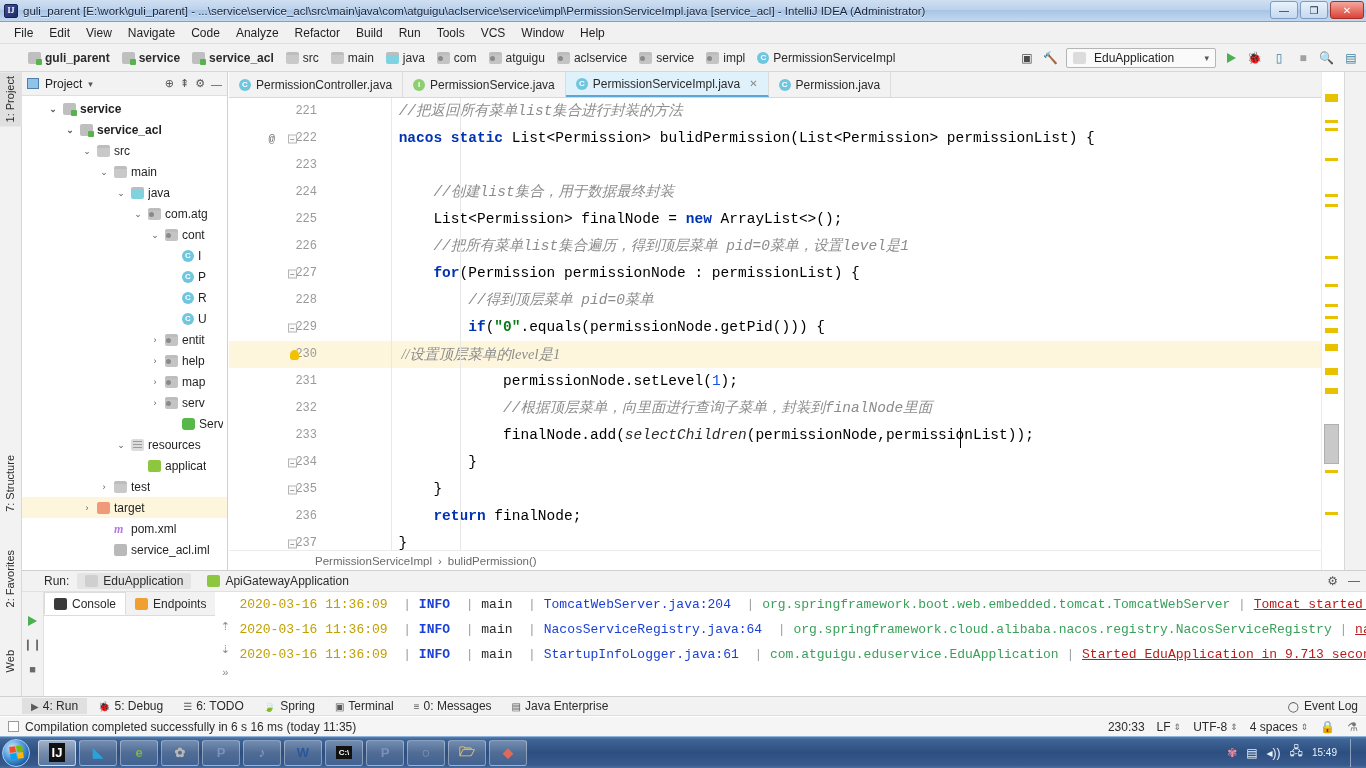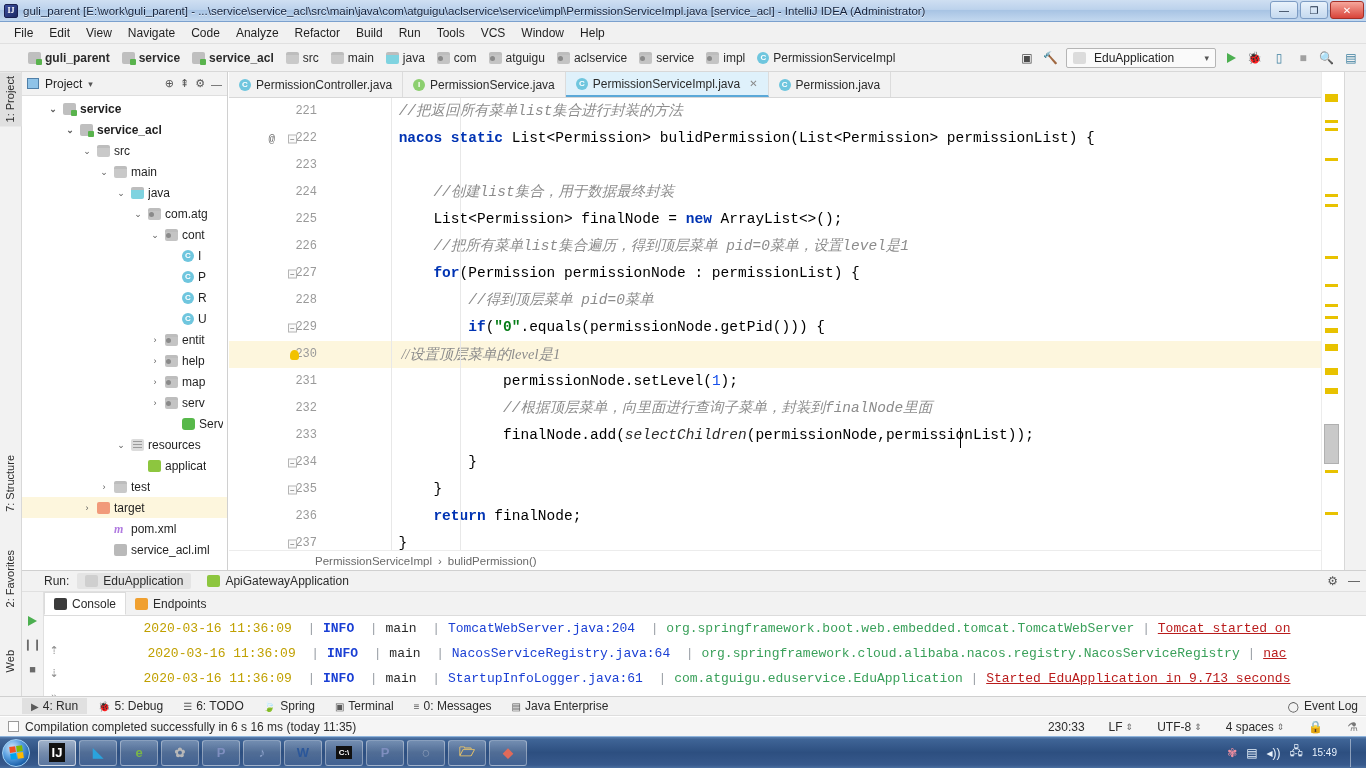"Console" div { flex-direction: column -> none; text-align: center -> none }
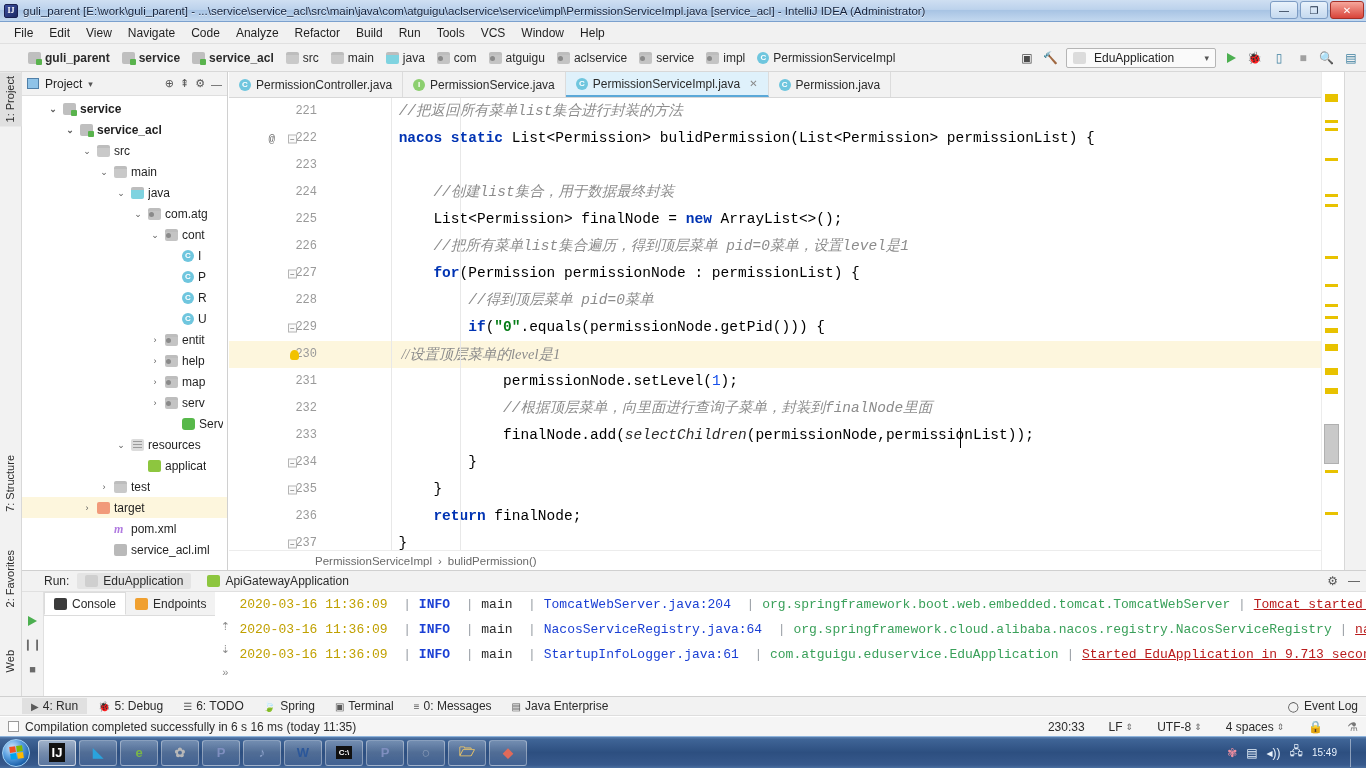"230:33" .statusbar-right { gap: 24px -> 12px }
